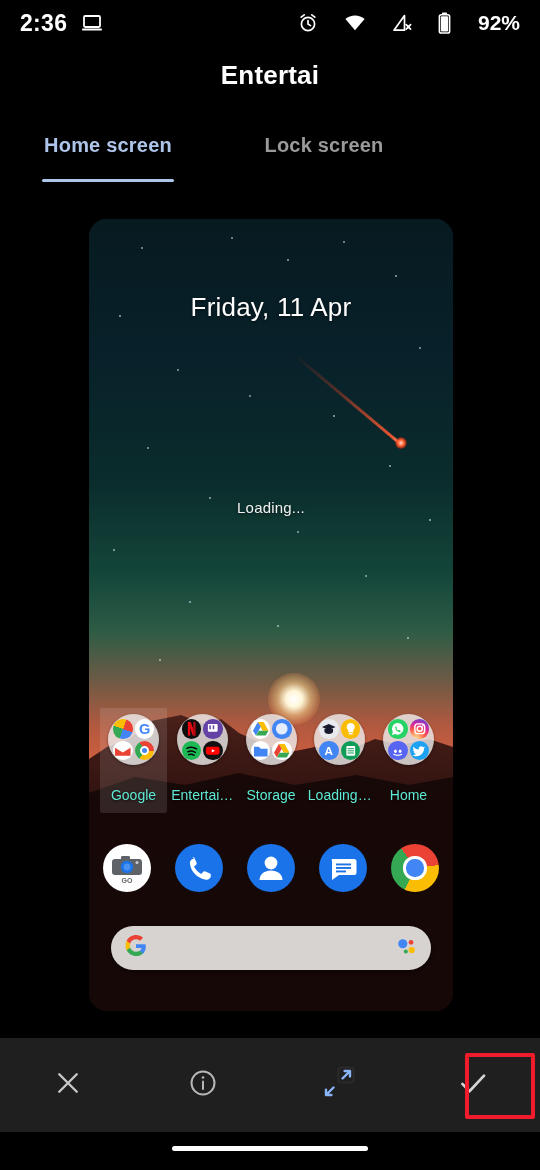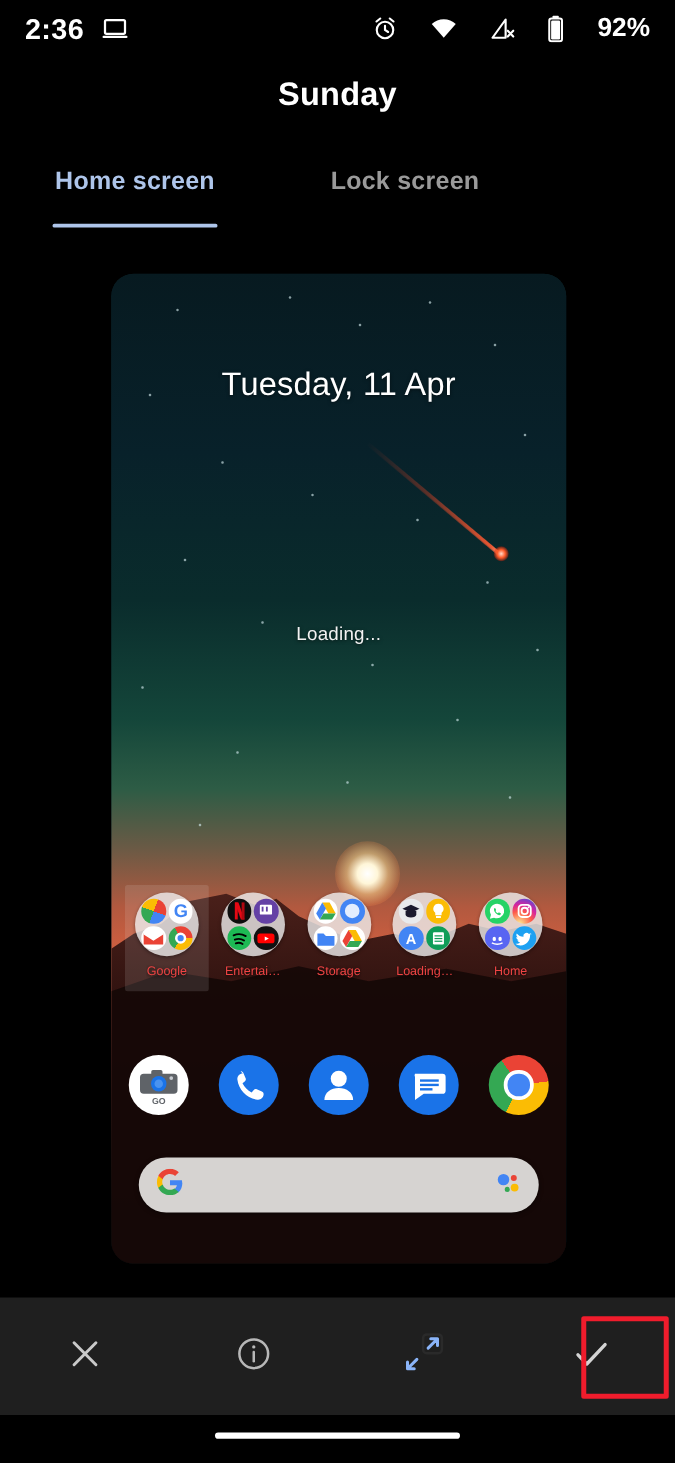"Sunday" div.page-title { text: Sunday -> Entertai }
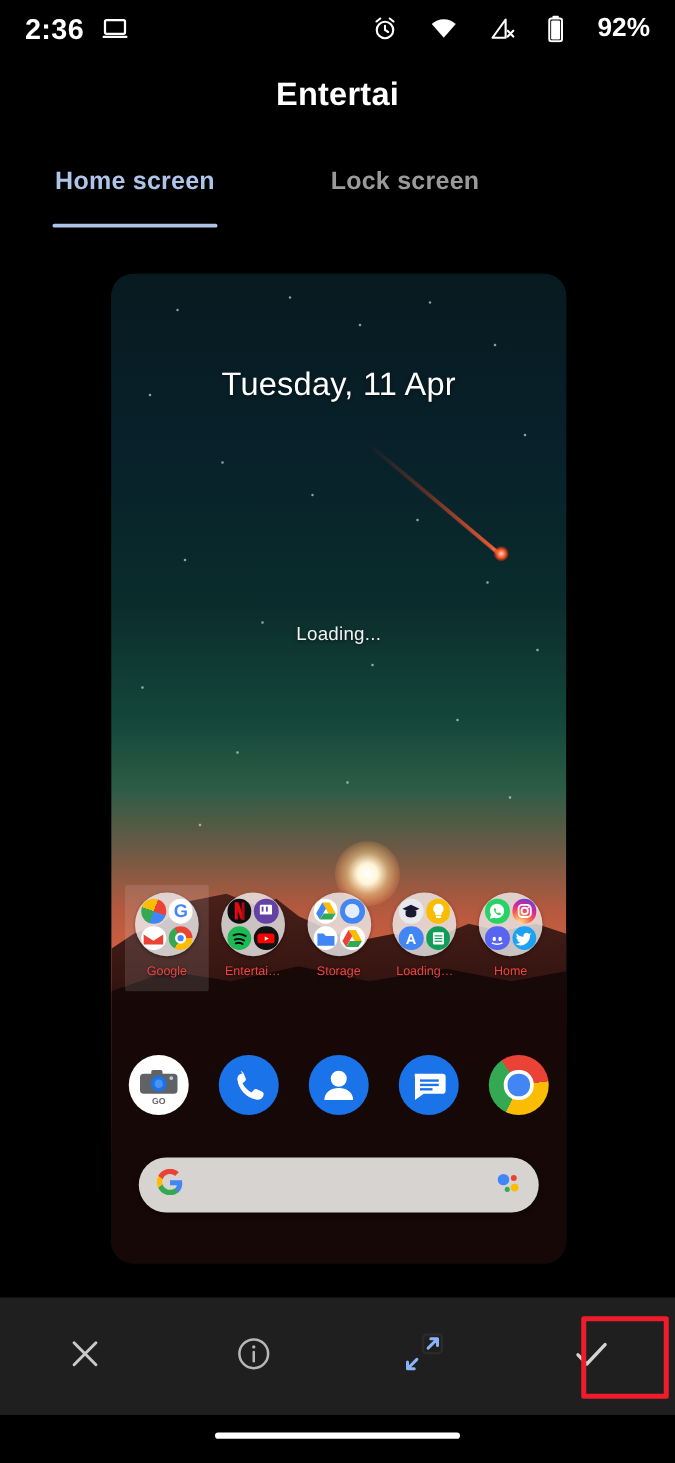"Tuesday, 11 Apr" div.wp-date { text: Tuesday -> Friday }
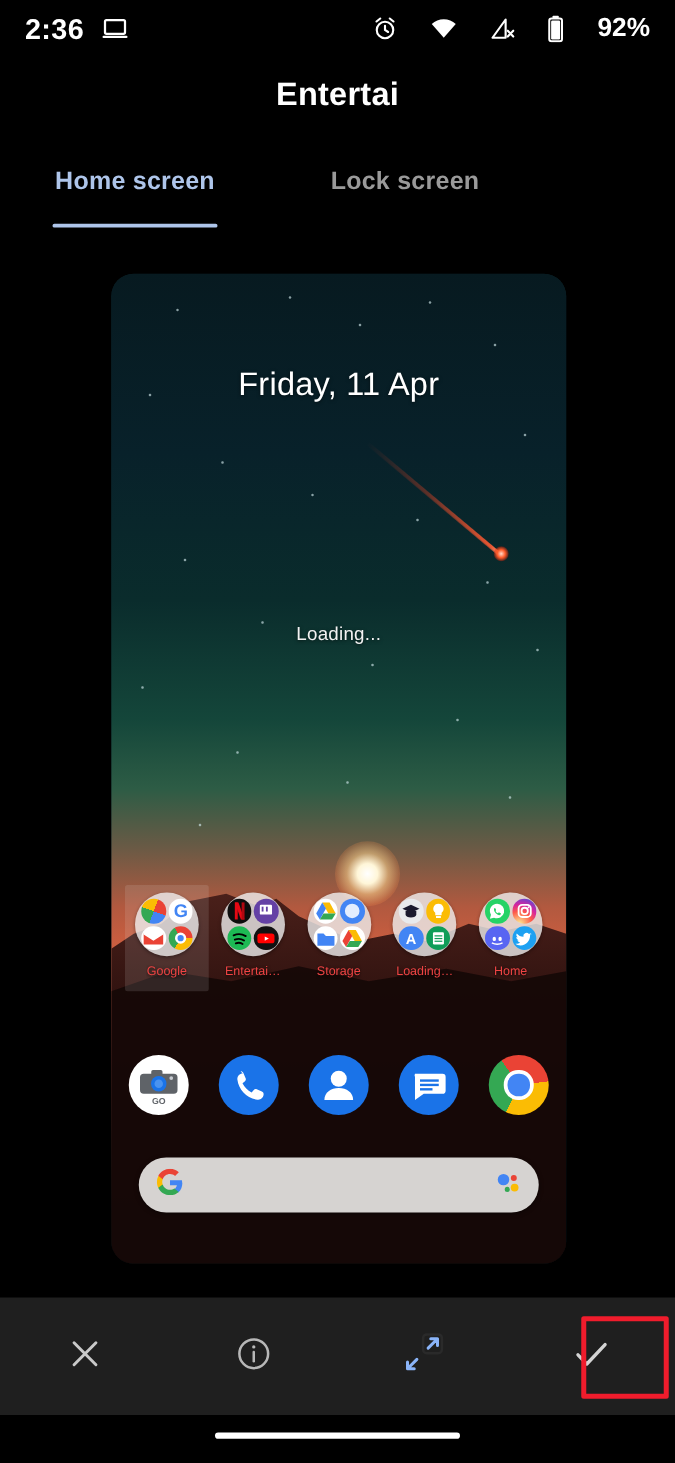"Google" .folder-label { color: #ef4444 -> #5eead4; font-size: 10px -> 14px; margin-top: 7px -> 22px }
